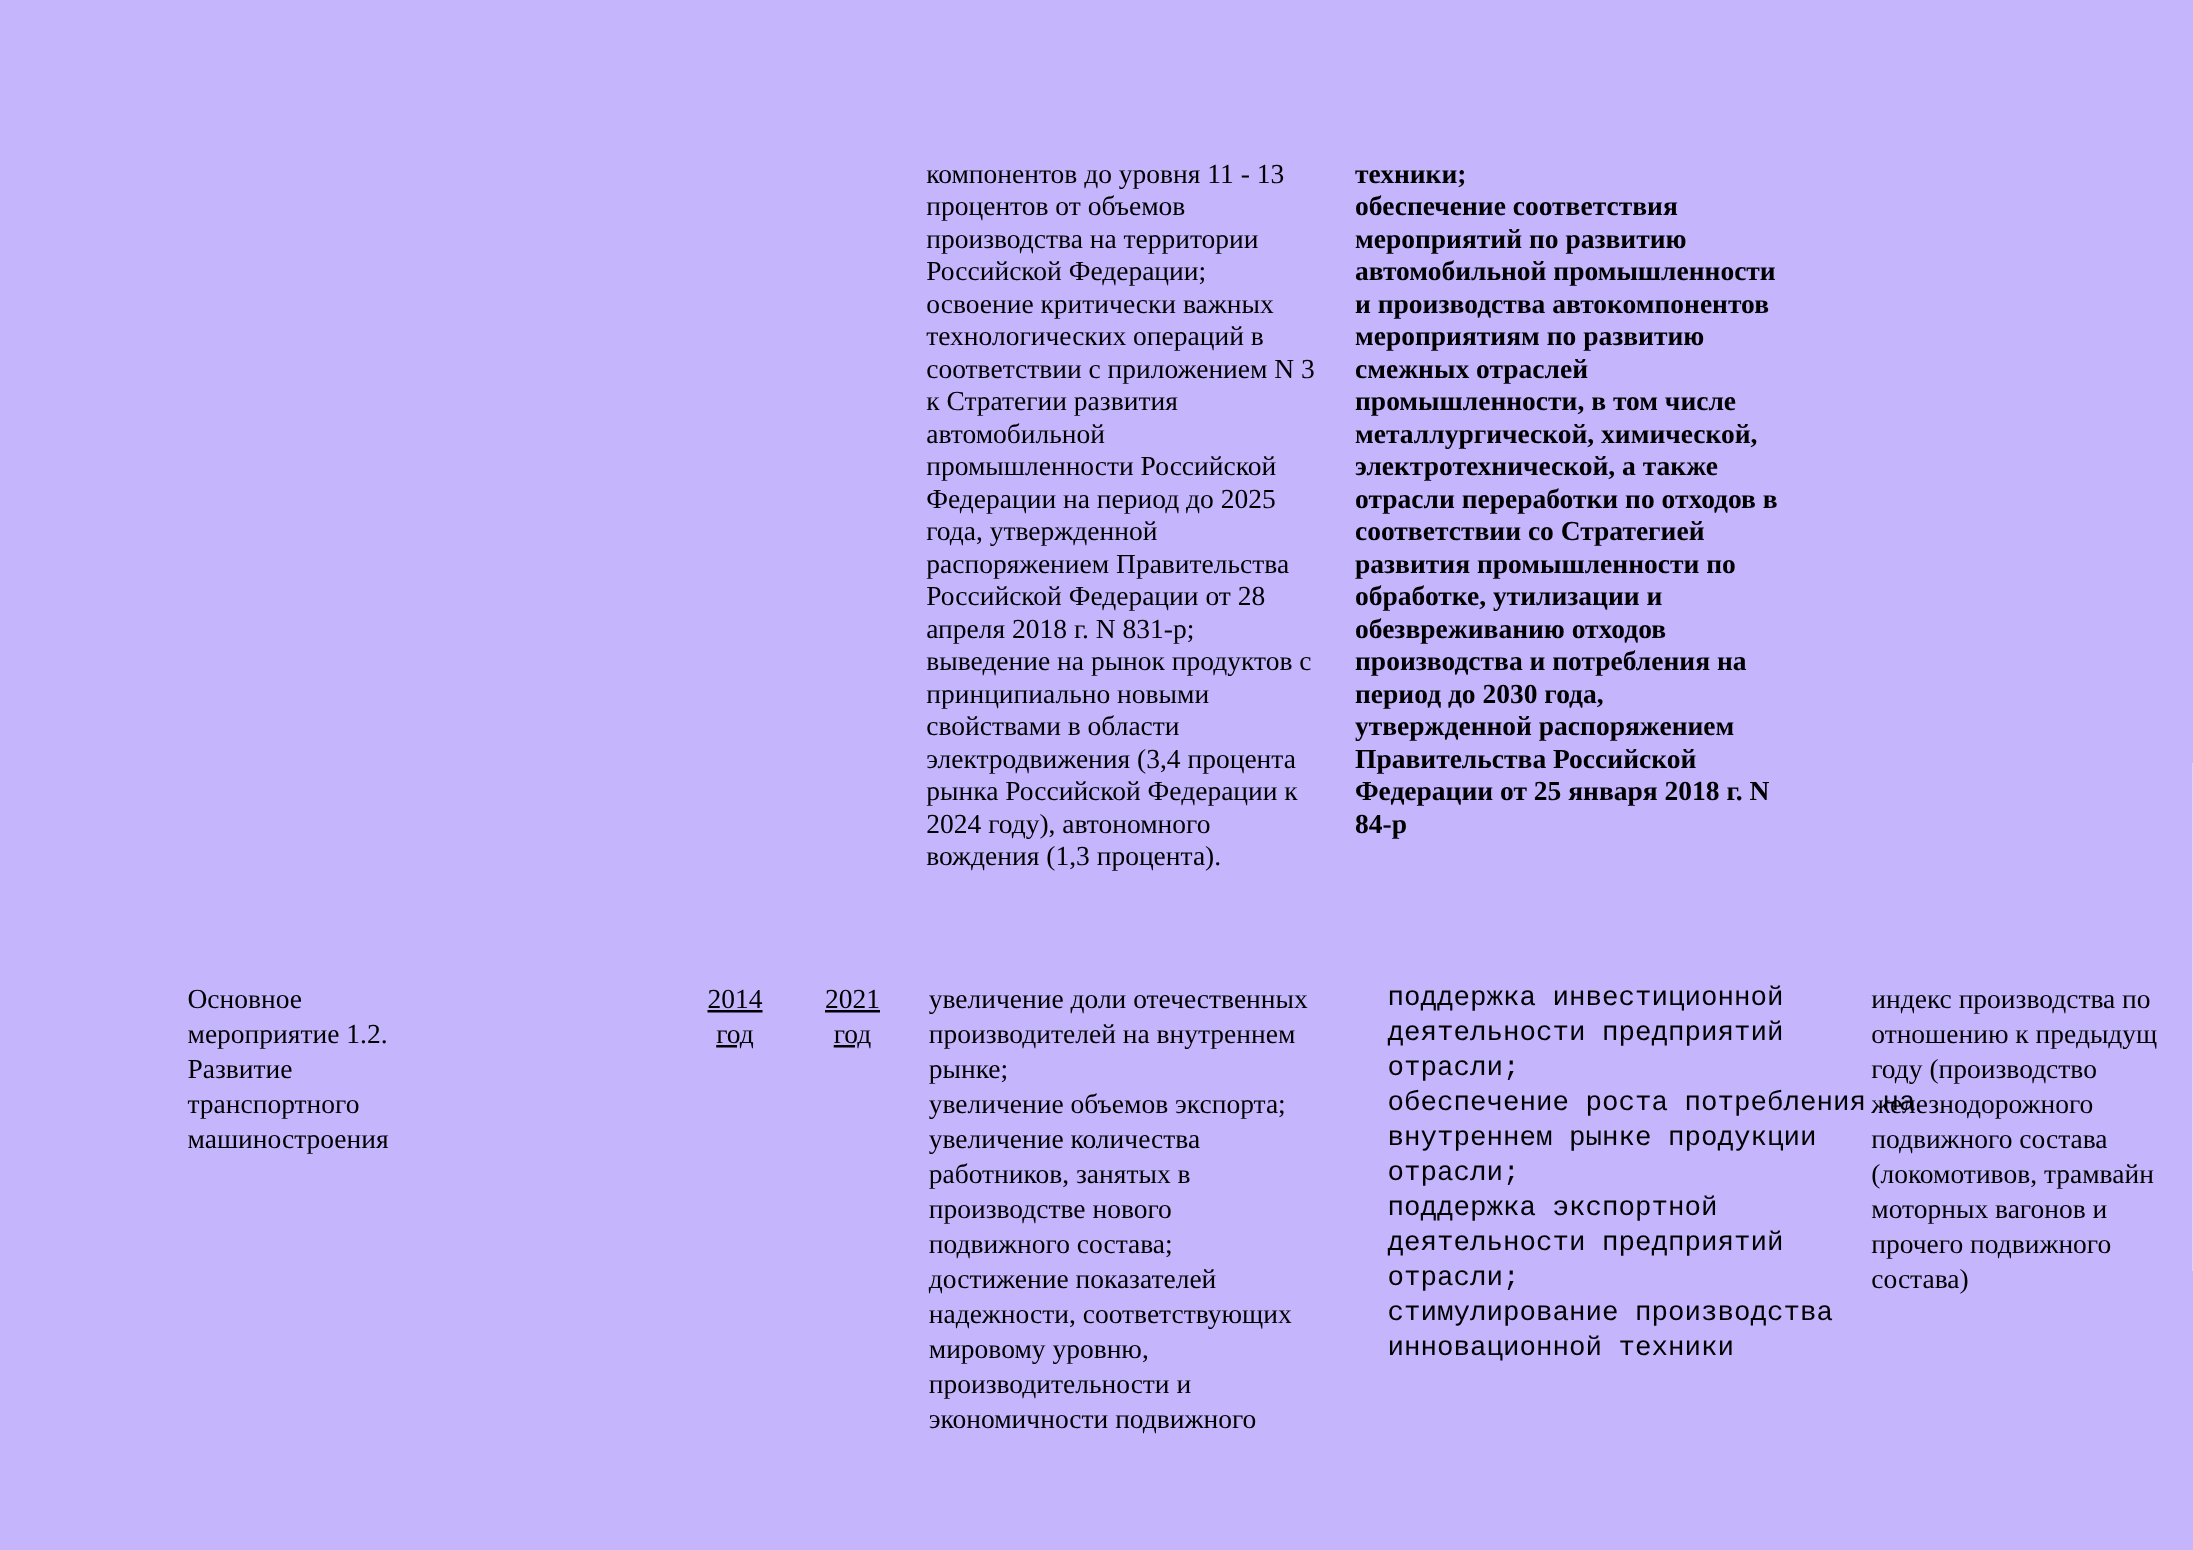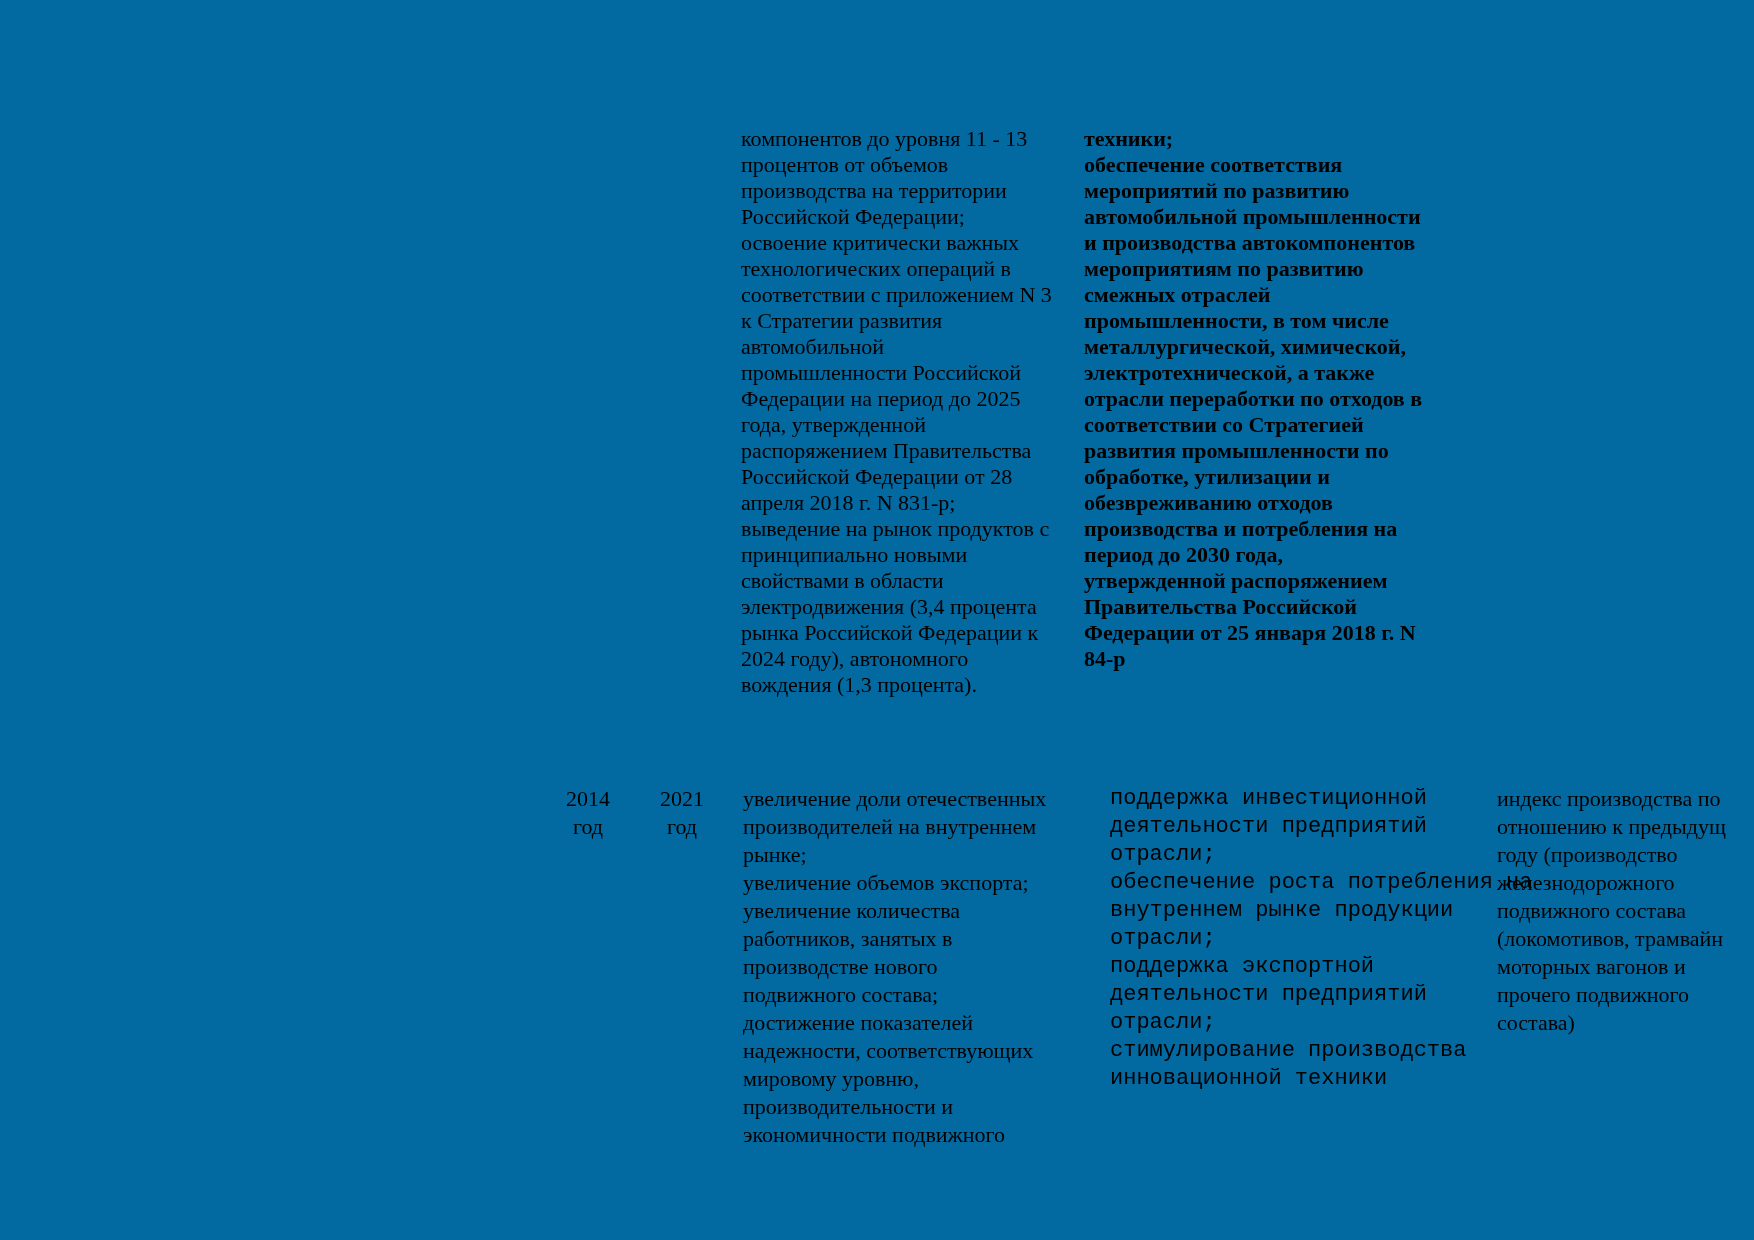"компонентов до уровня 11 -" .page { background: #0369a1 -> #c4b5fd }
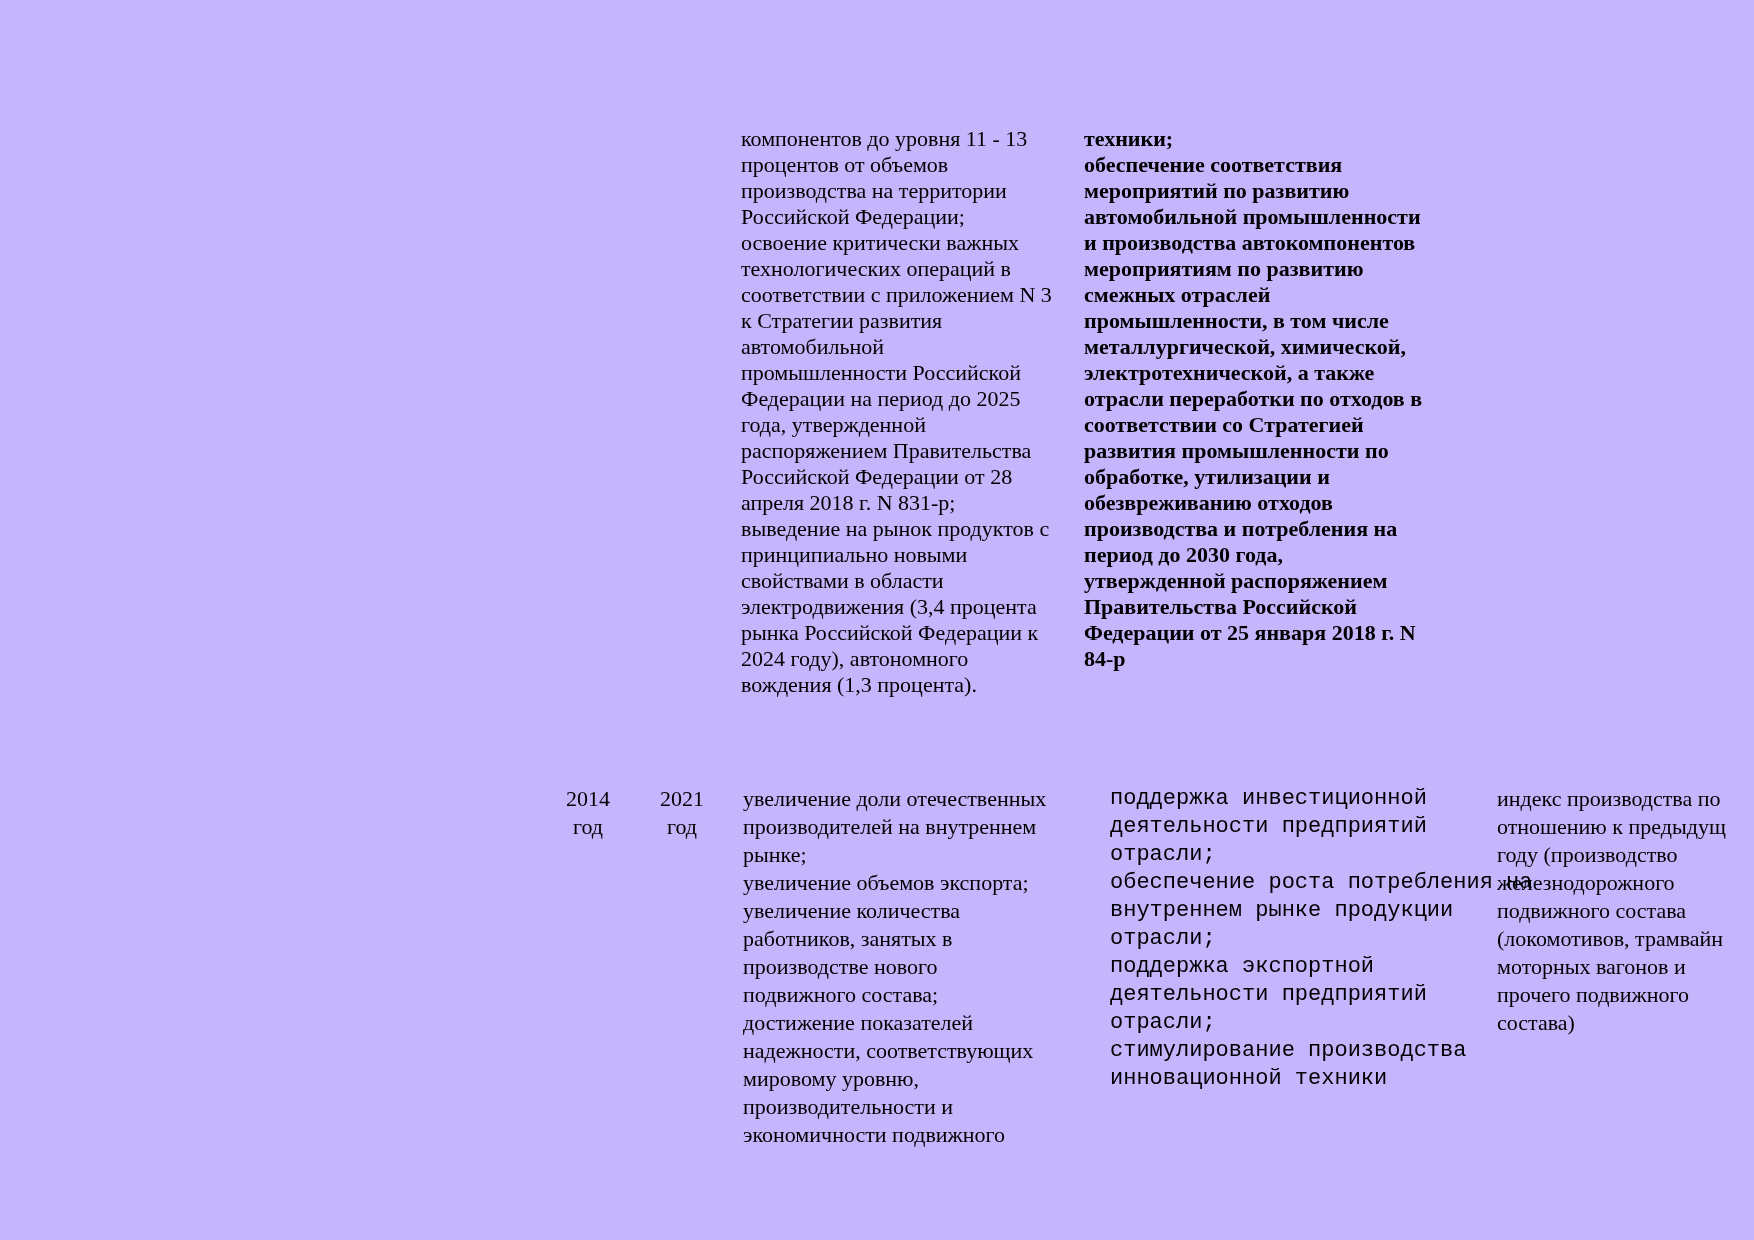"Основное" div.cell { html: none -> <div>Основное мероприятие 1.2. Развитие транспортного машиностроения</div> }
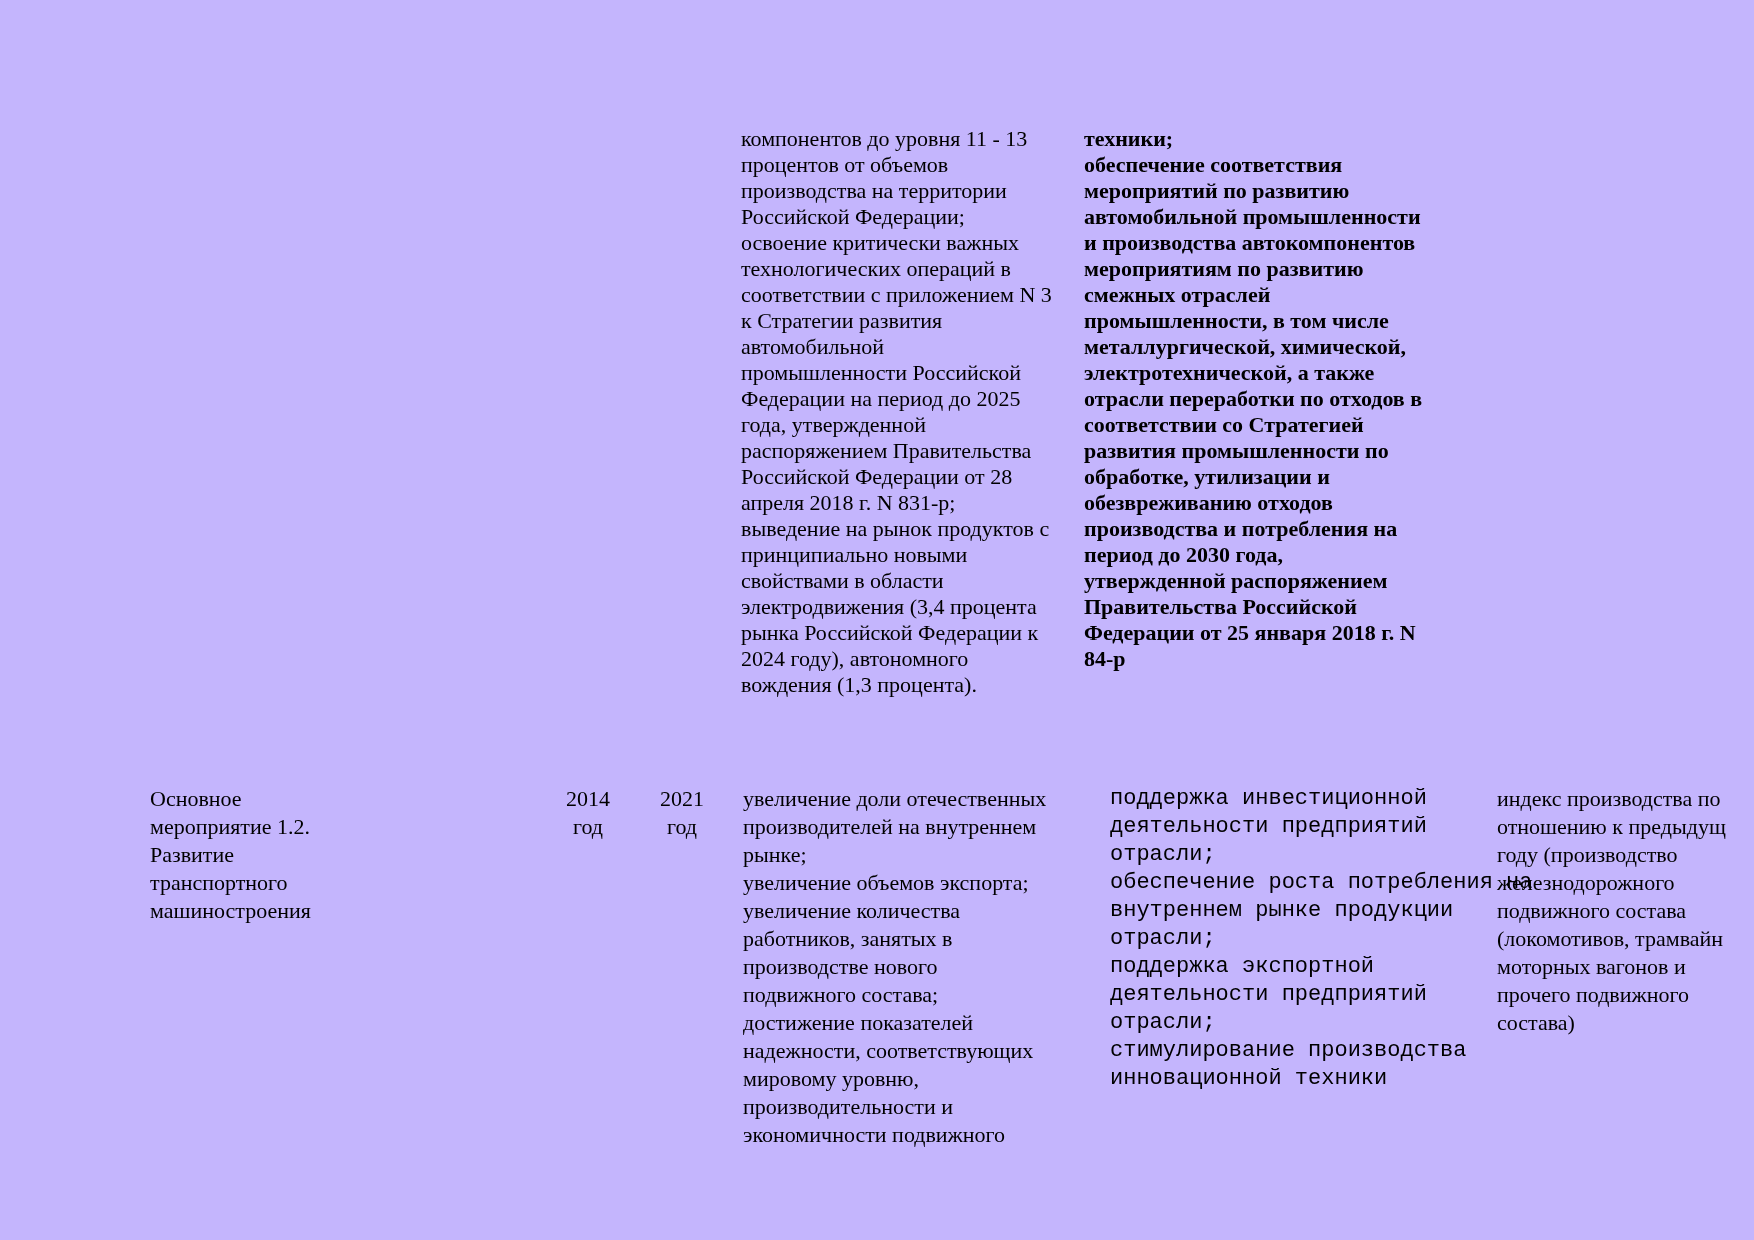"2014" .center { text-decoration: none -> underline }
